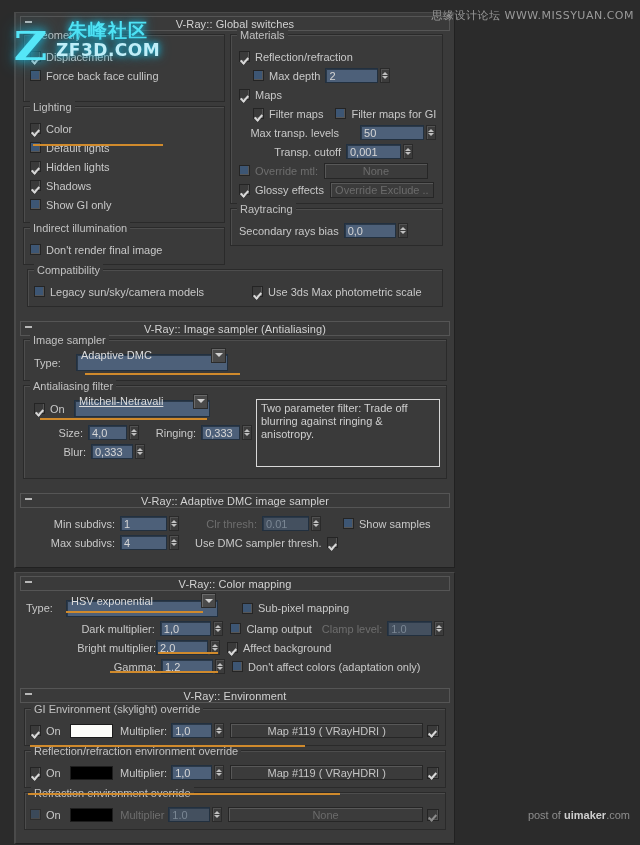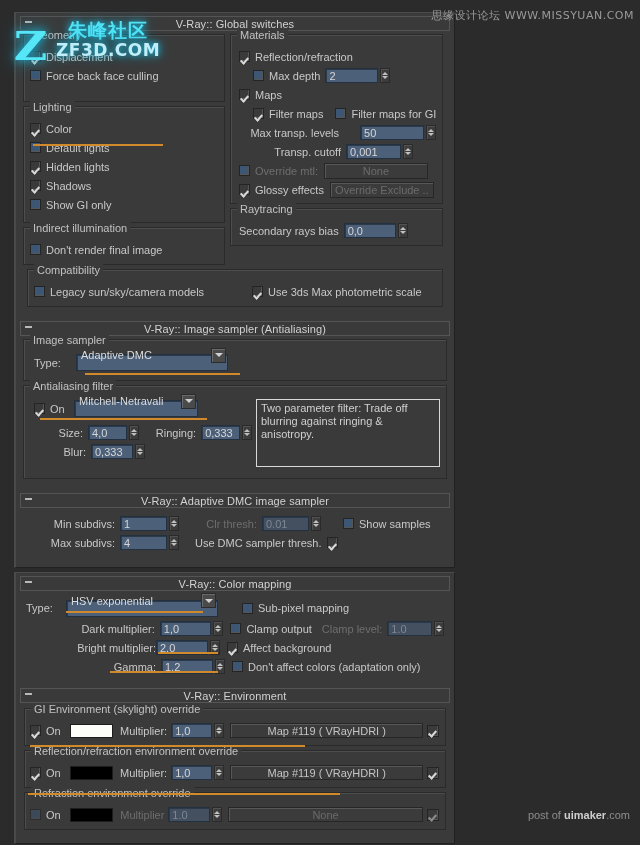"Mitchell-Netravali" span.dd { text-decoration: none -> underline; width: 124px -> 136px }
